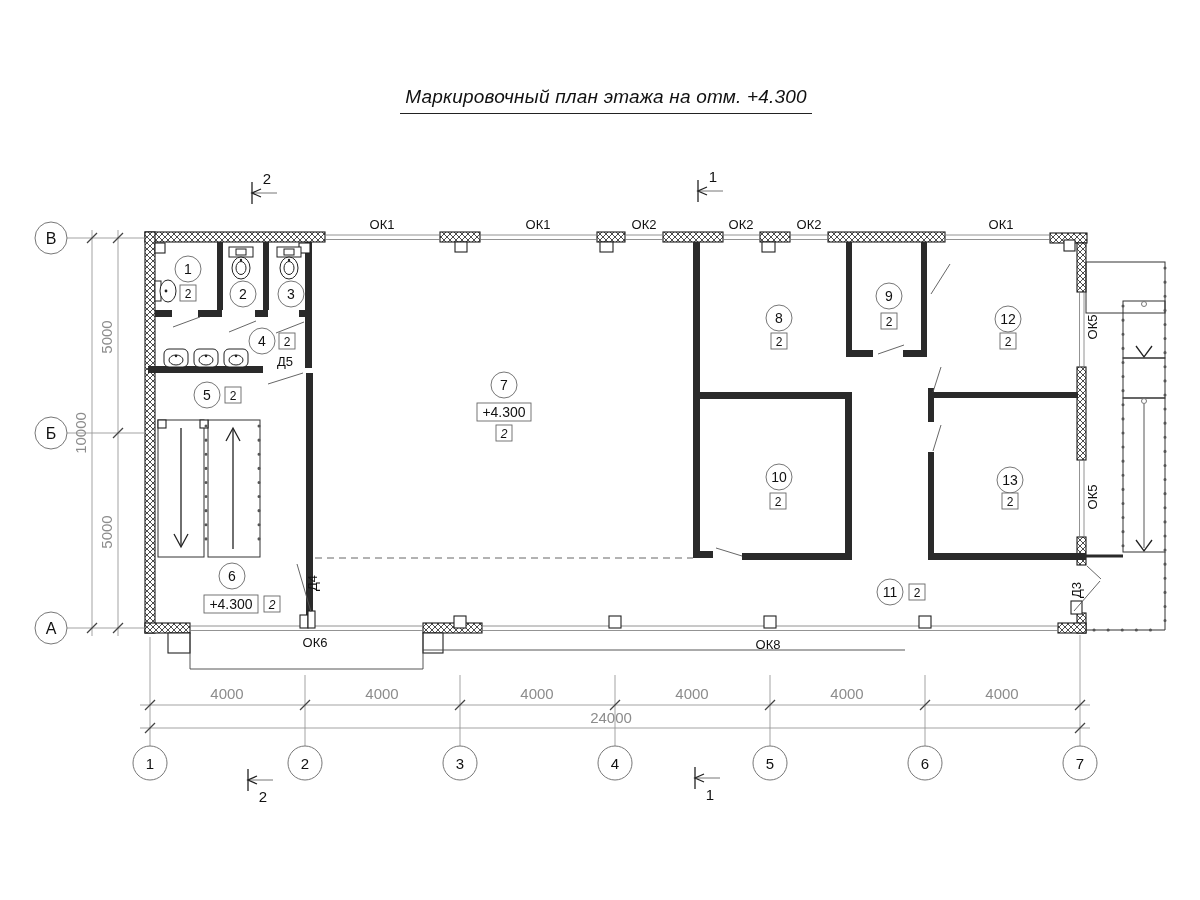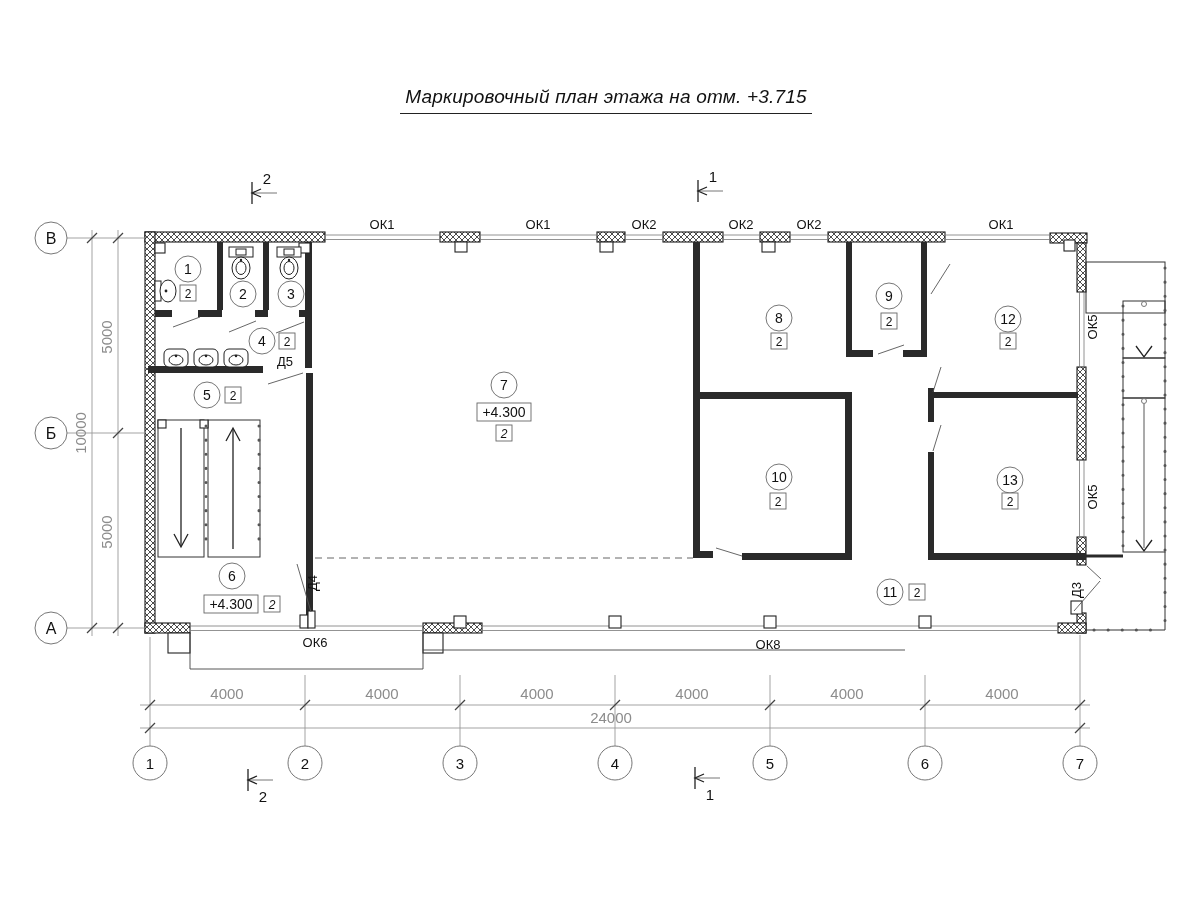"Маркировочный план этажа на отм." div.title { text: +3.715 -> +4.300 }
